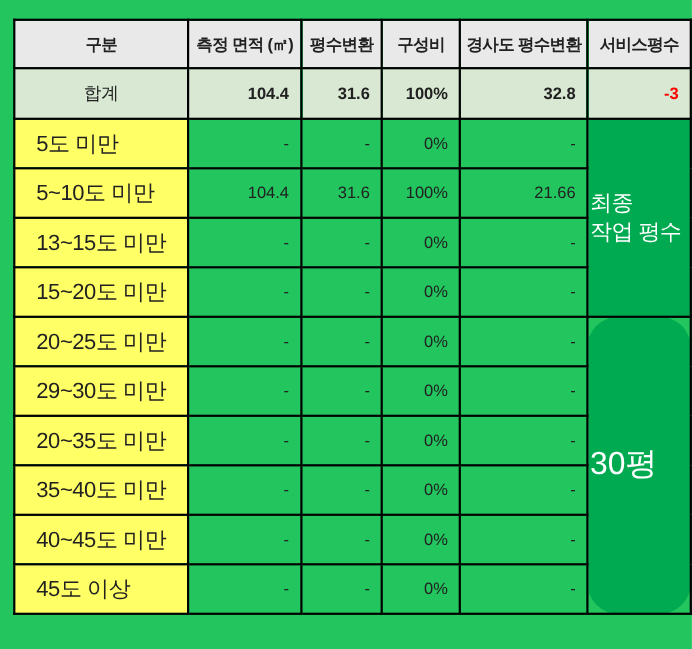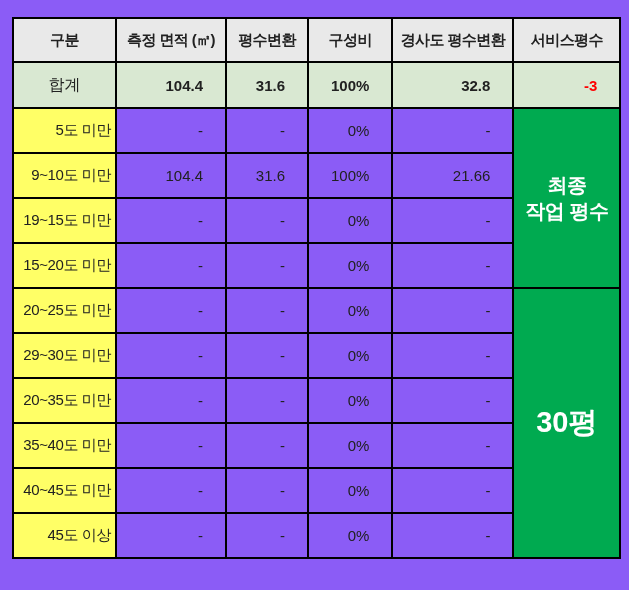"구분" .canvas { background: #8b5cf6 -> #22c55e }
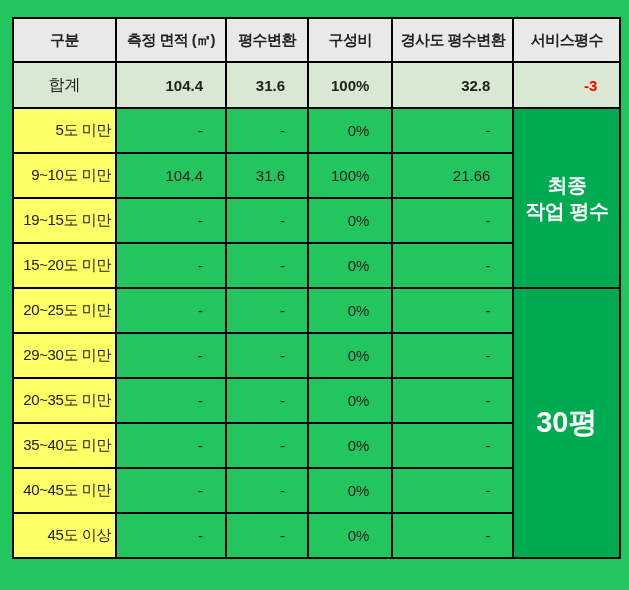"104.4" .num { padding: 0 22px -> 0 10px }
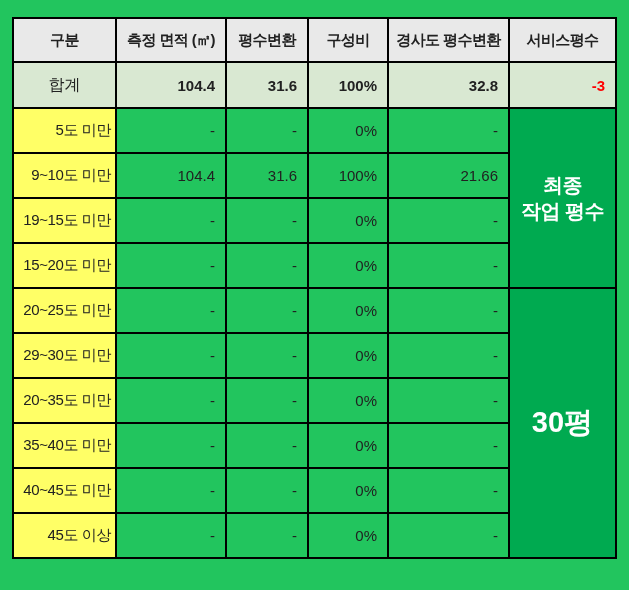"5도 미만" .row-label { font-size: 15px -> 20px; padding: 0 4px -> 0 19px; text-align: right -> left }
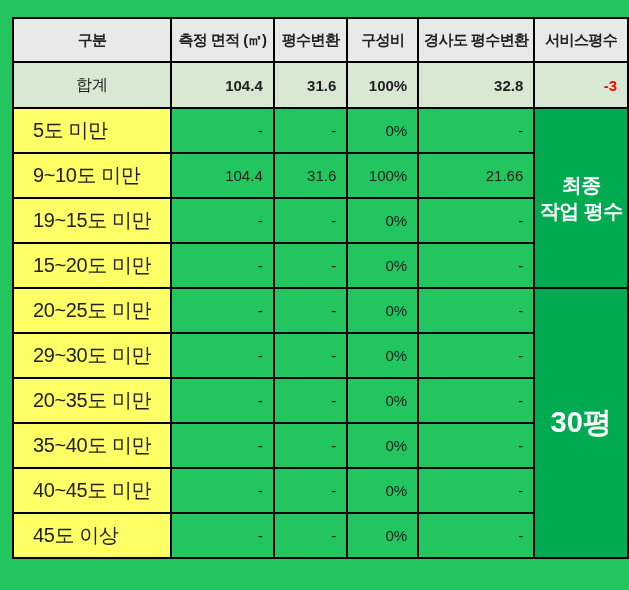"9~10도 미만" td.row-label { text: 9 -> 5 }
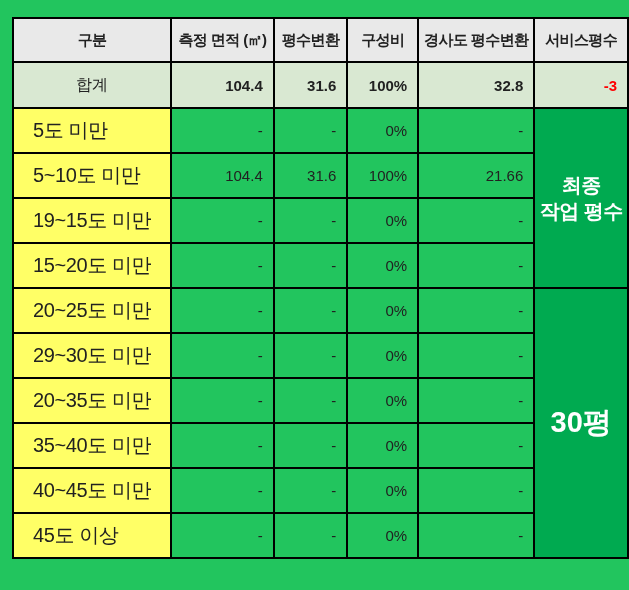"최종" td.green-merge { font-weight: bold -> normal; text-align: center -> none }
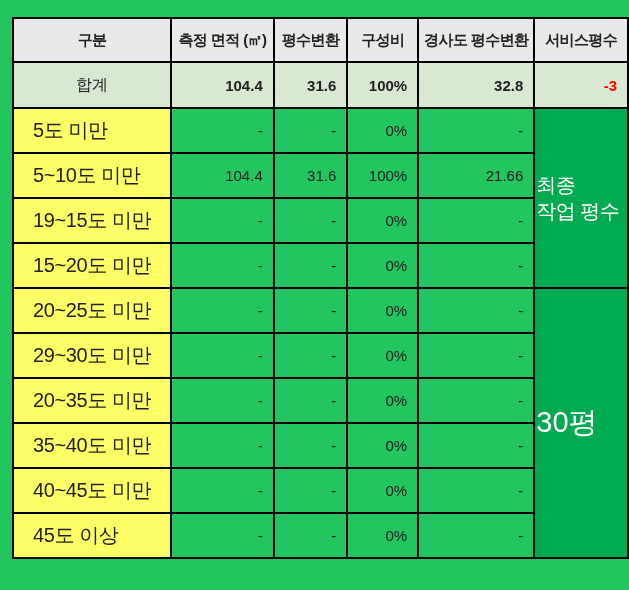"19~15도 미만" td.row-label { text: 19 -> 13 }
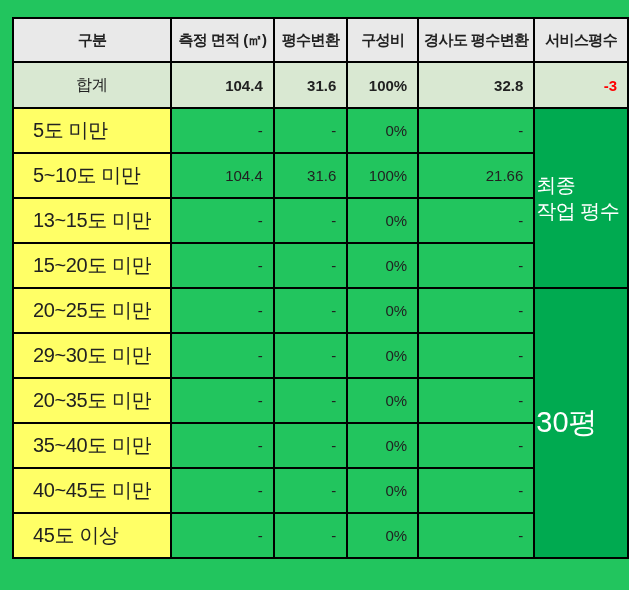"30평" td.green-merge.big { border-radius: none -> 28px }
